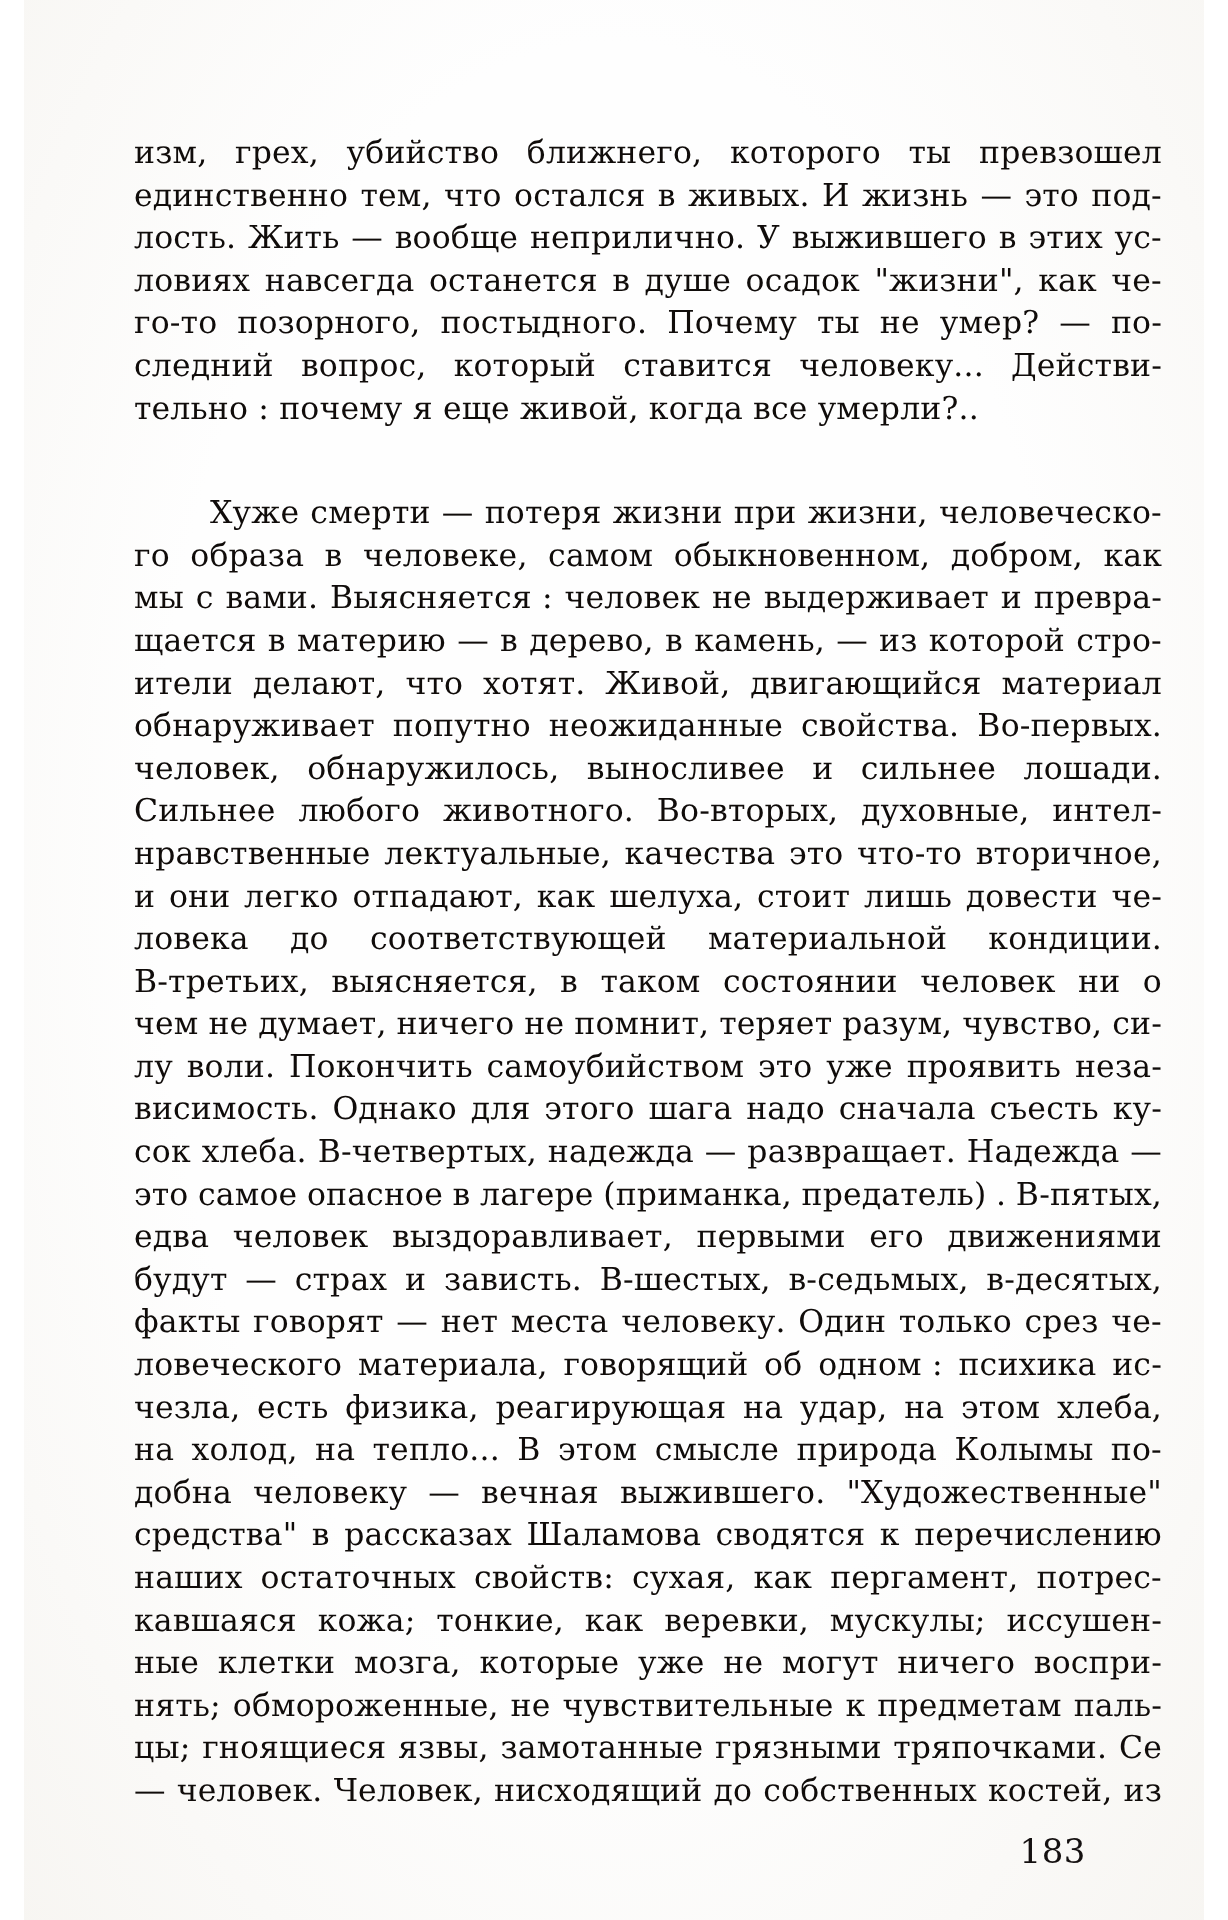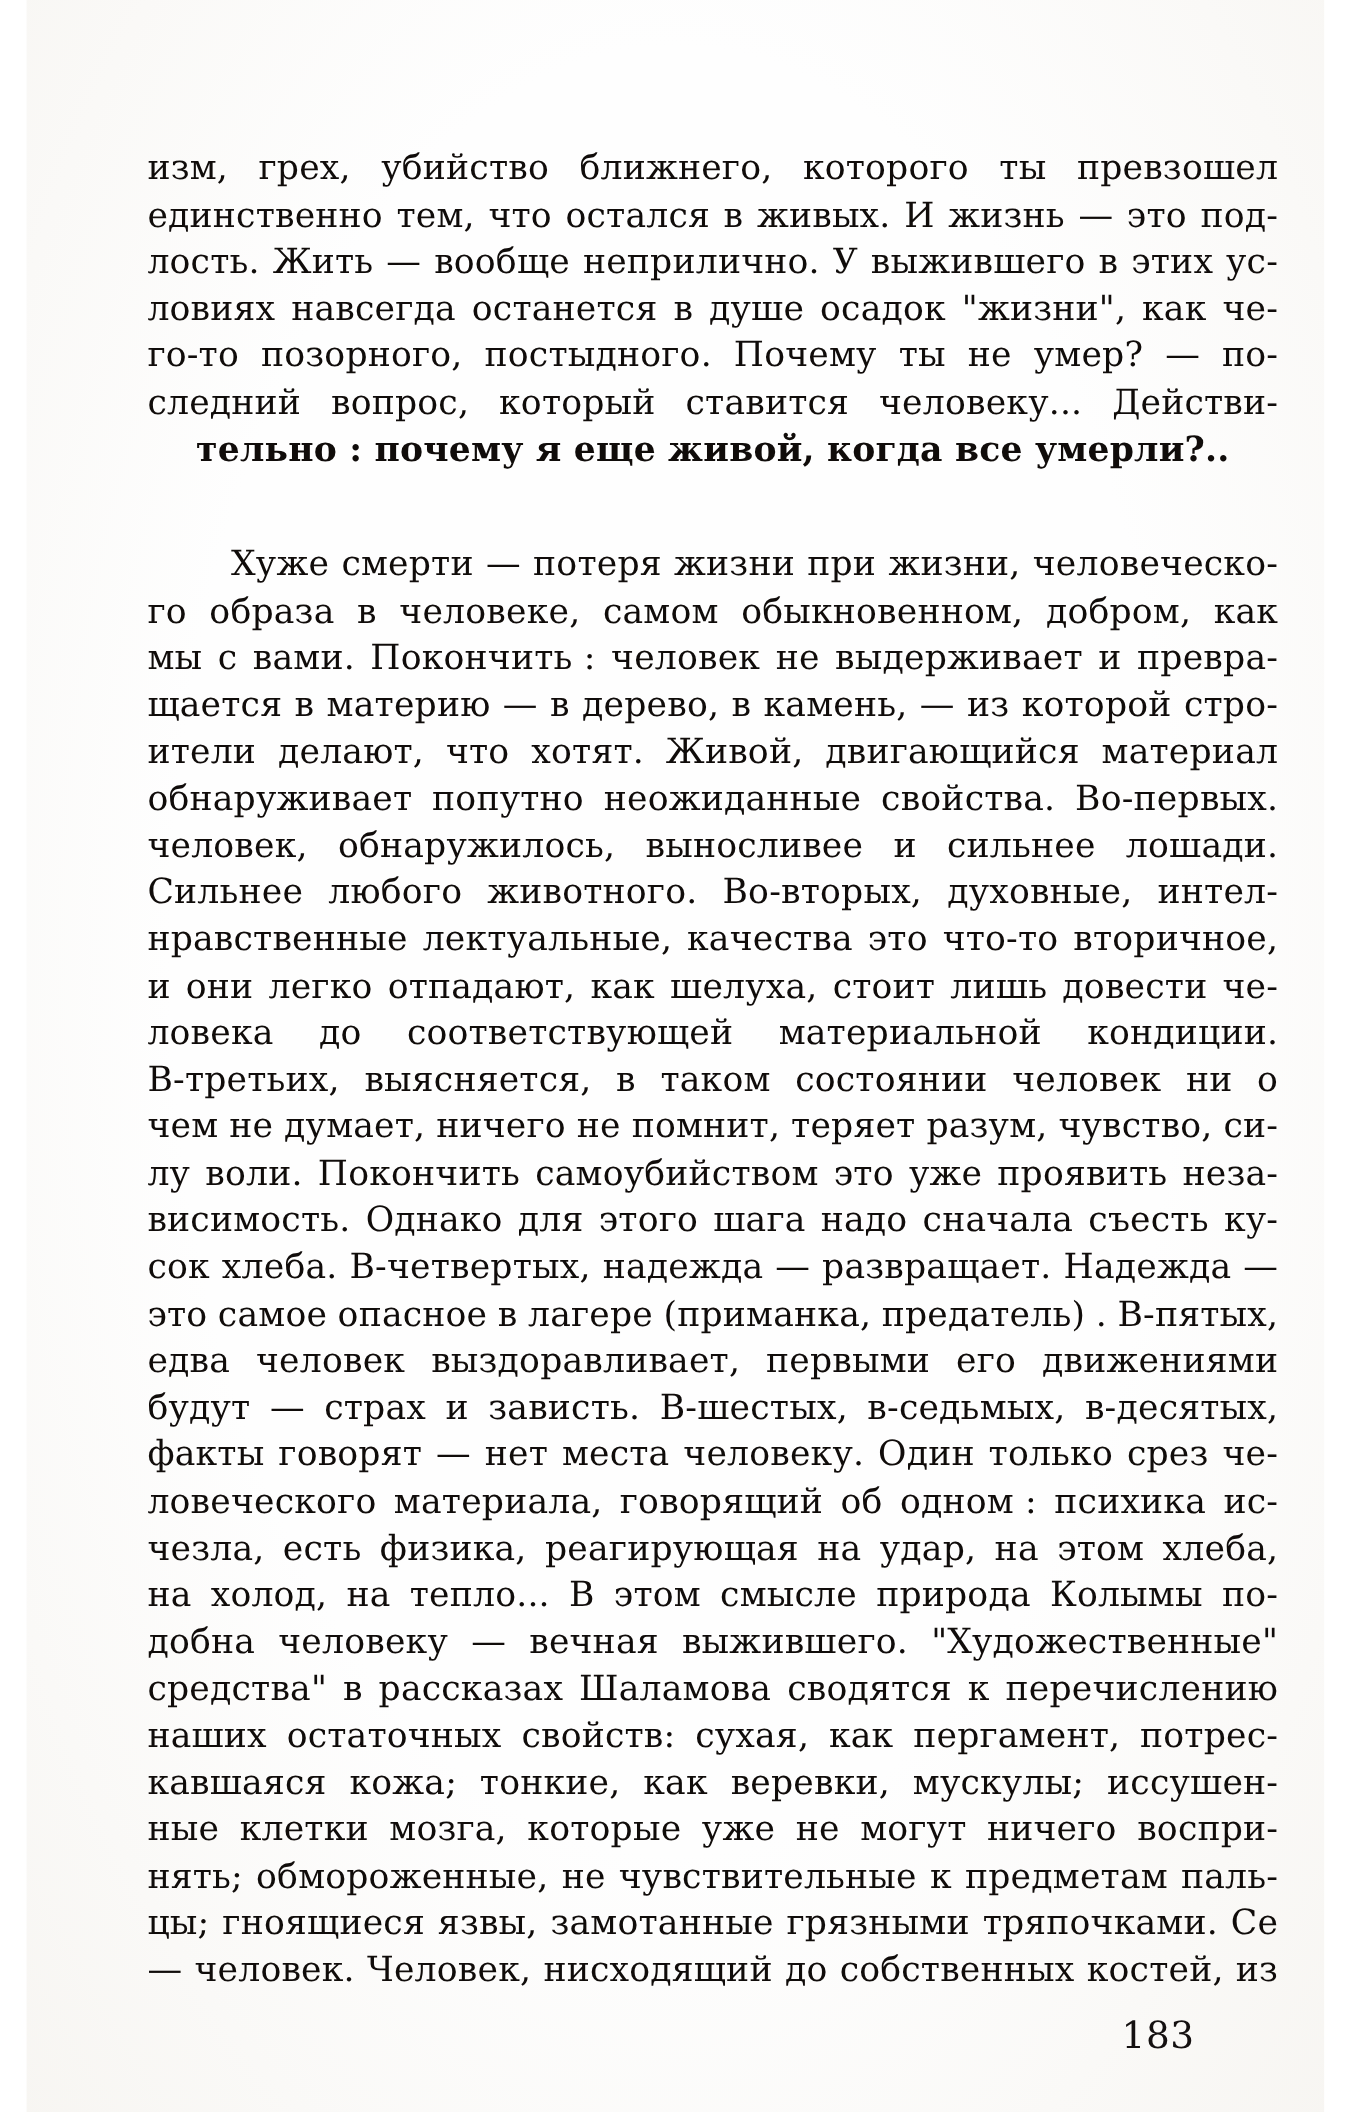"тельно : почему я еще" .line.flush { font-weight: bold -> none; justify-content: center -> flex-start }
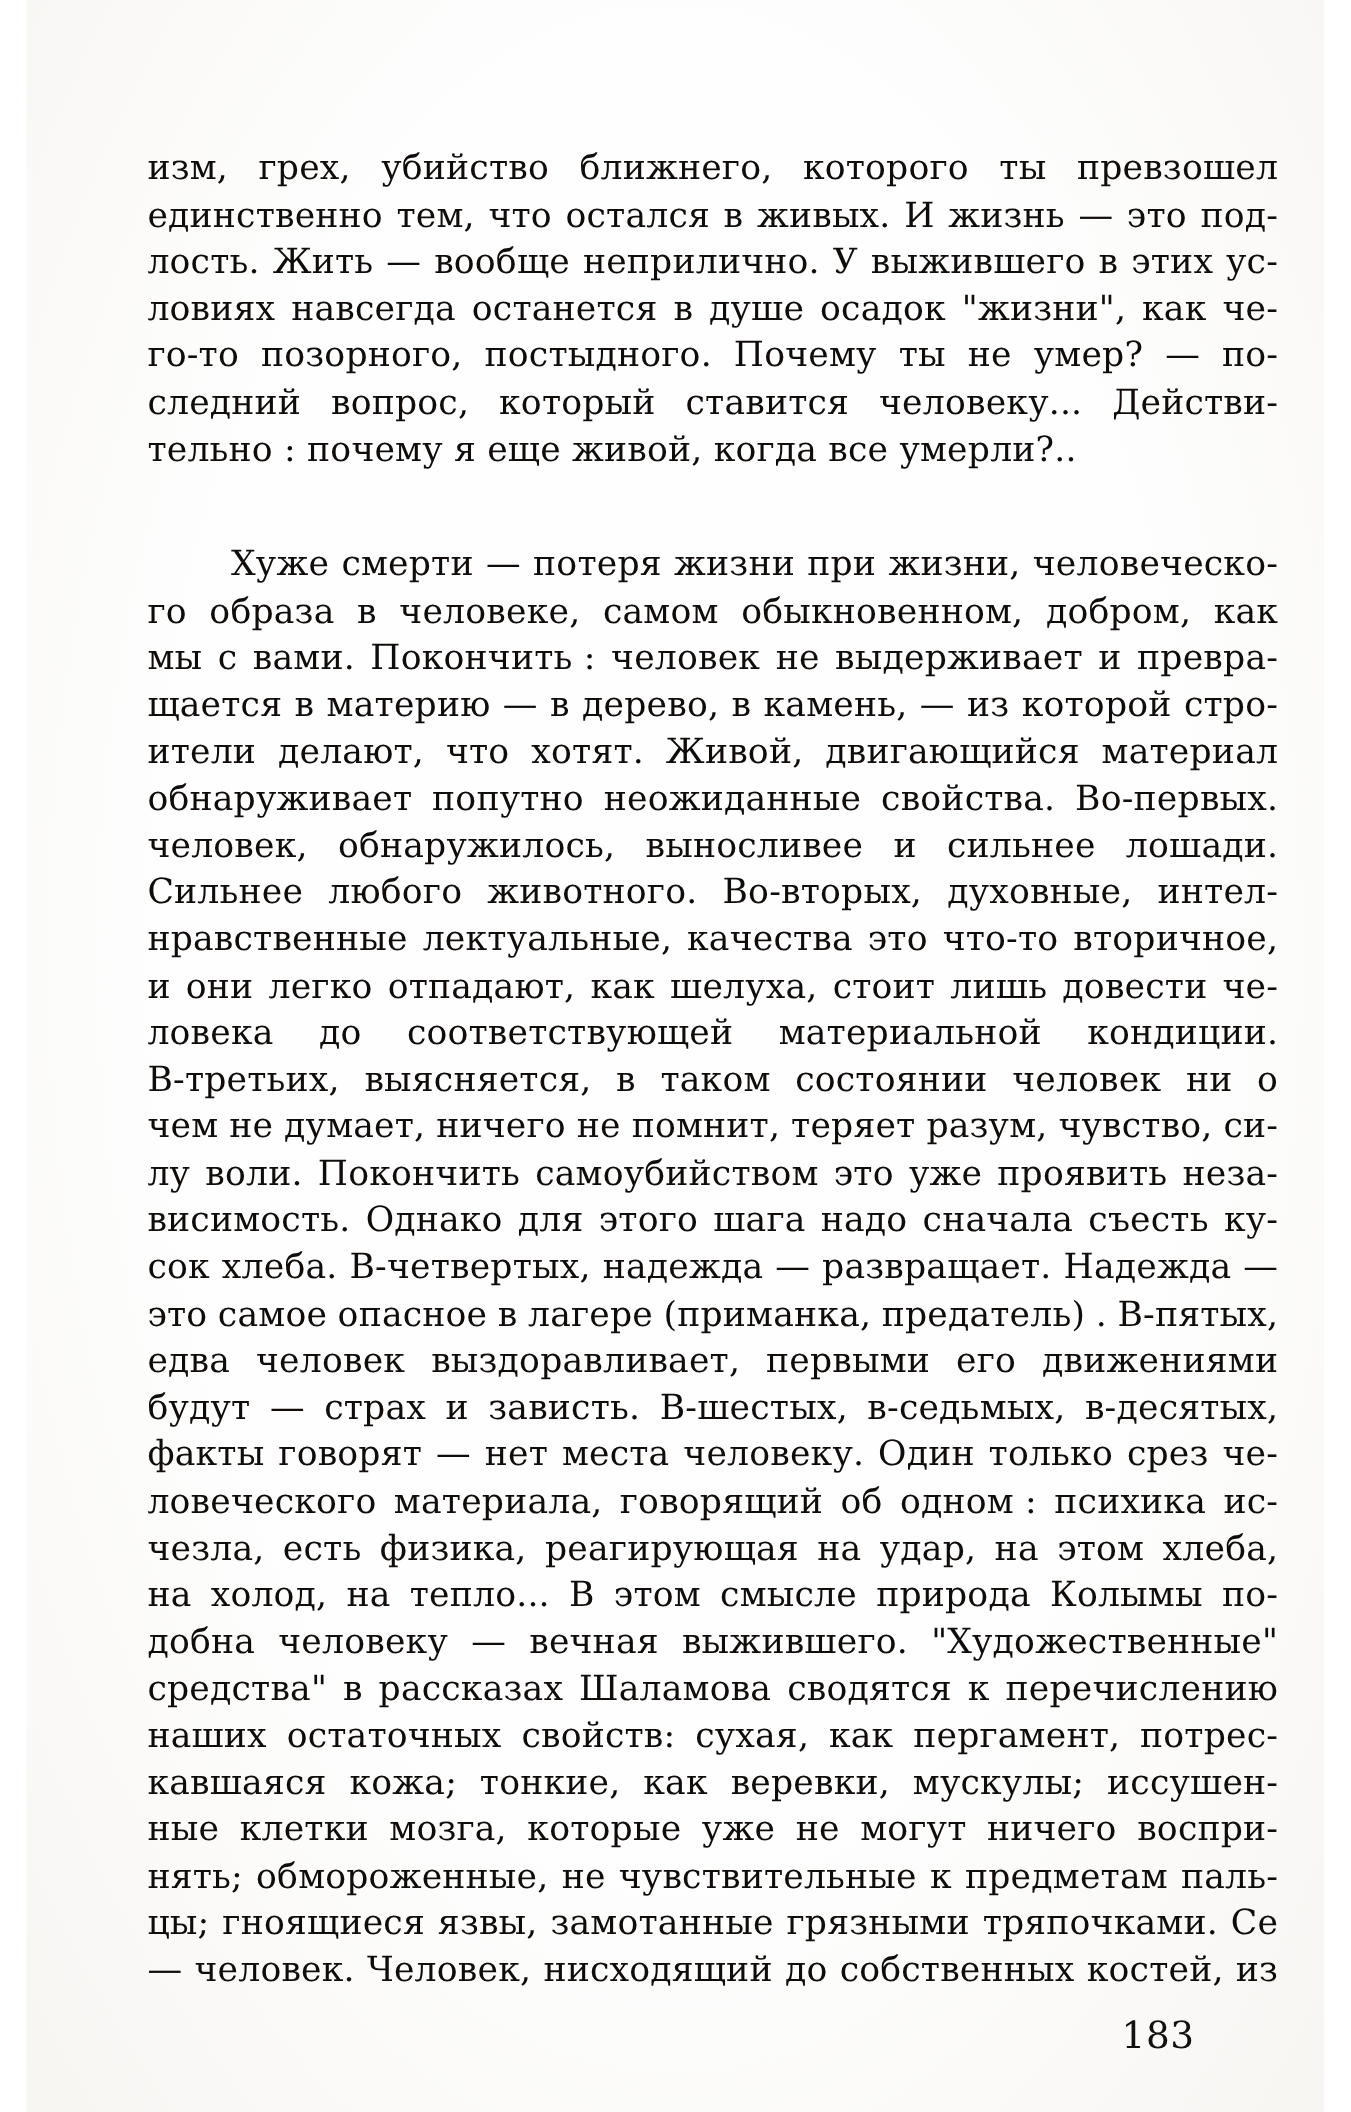"Покончить :" span { text: Покончить -> Выясняется }
